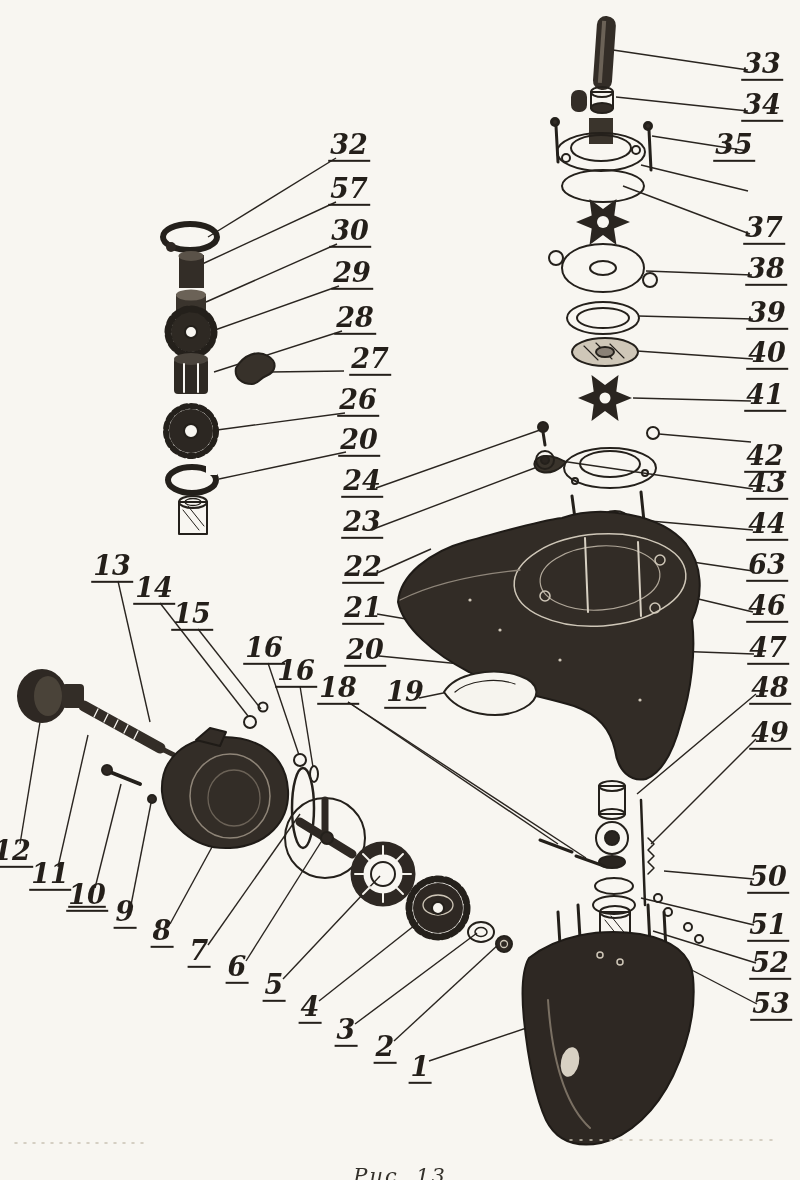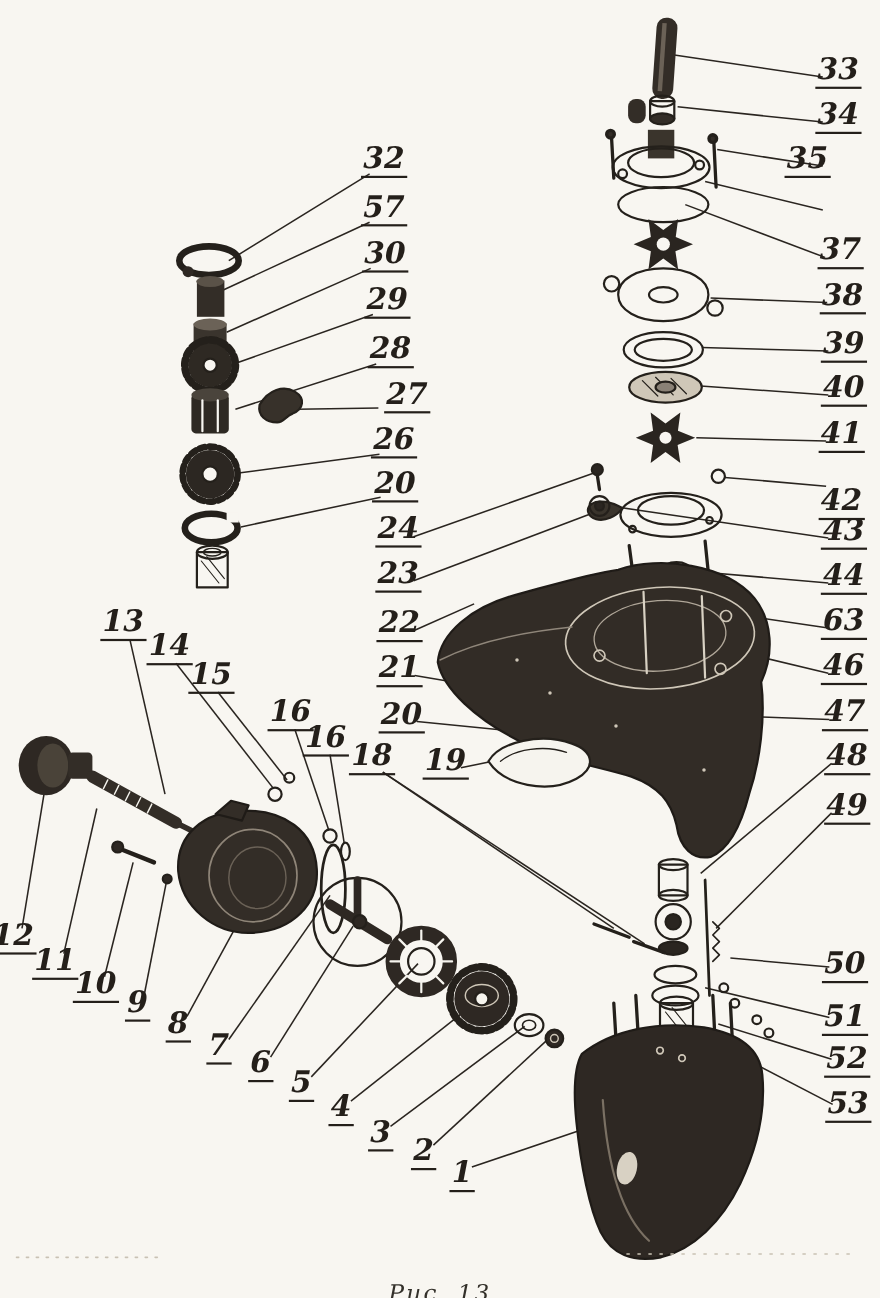"10" div.callout { text-decoration: none -> underline }
